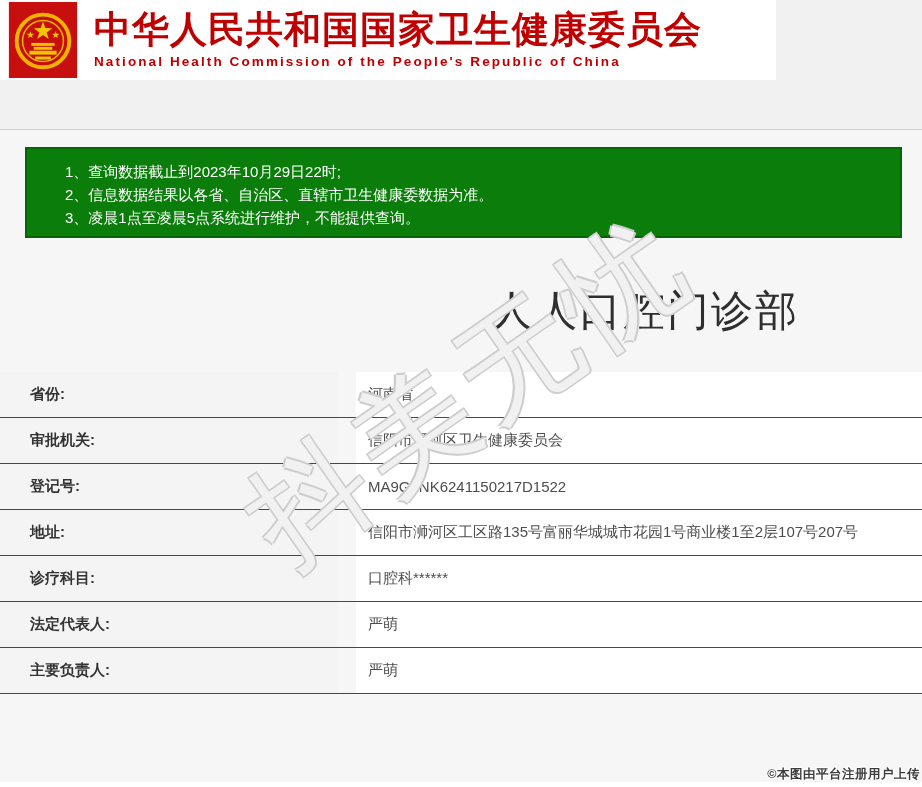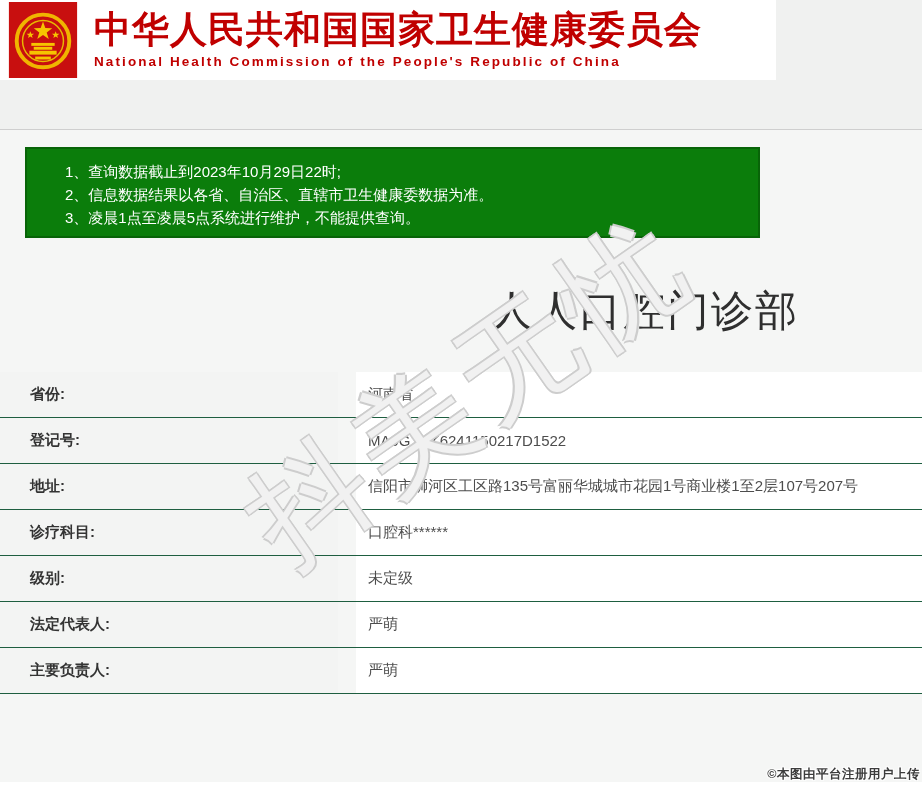"1、查询数据截止到2023年10月29日22时;" .notice { width: 735px -> 877px }
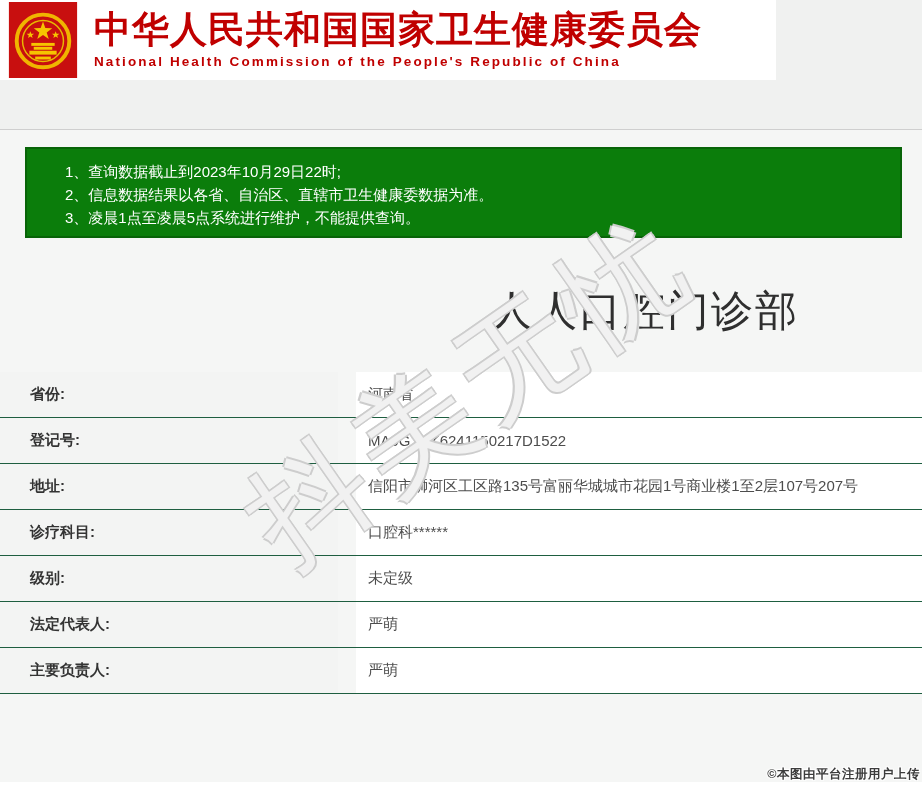"审批机关:" div.row { html: none -> <div> <div>审批机关:</div> <div>信阳市浉河区卫生健康委员会</div> </div> }
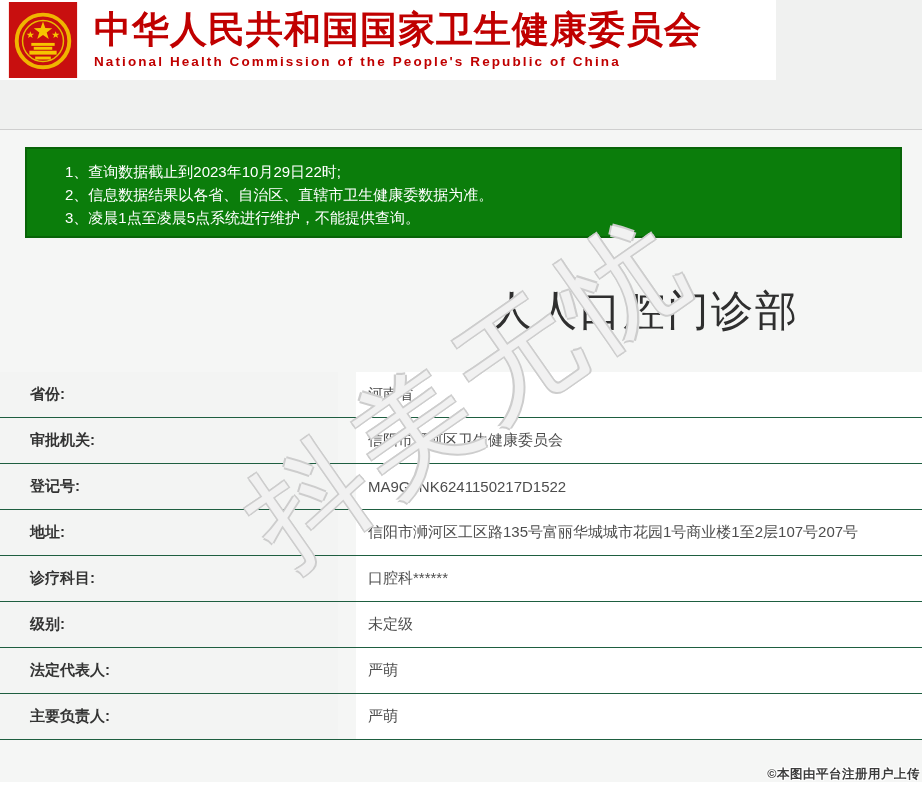"级别:" div.row { html: <div> <div>级别:</div> <div>未定级</div> </div> -> none }
